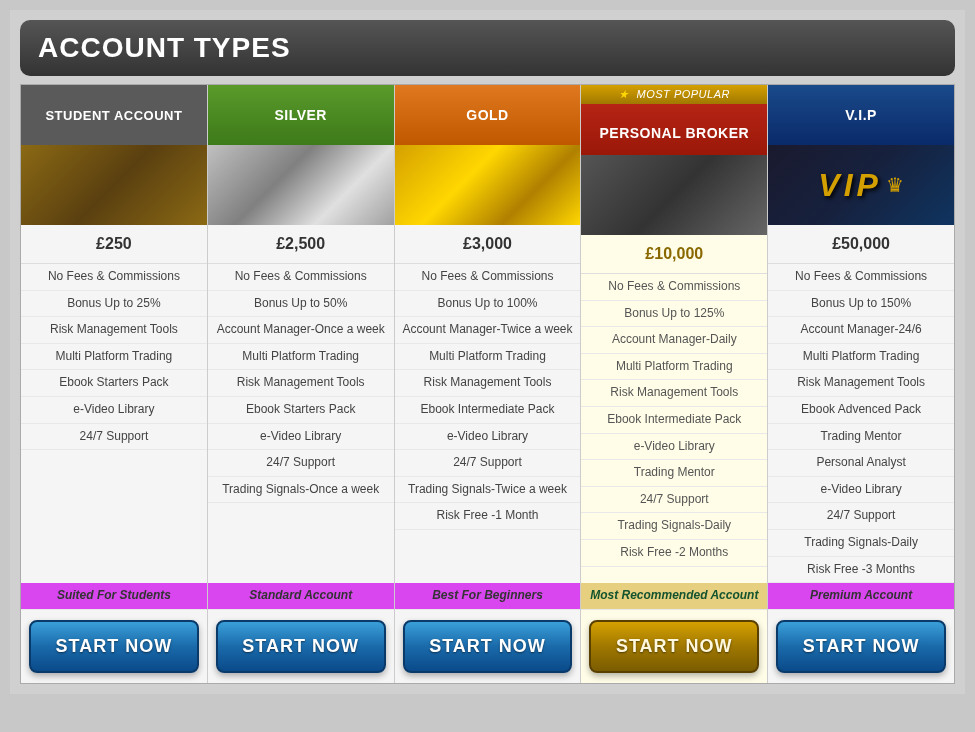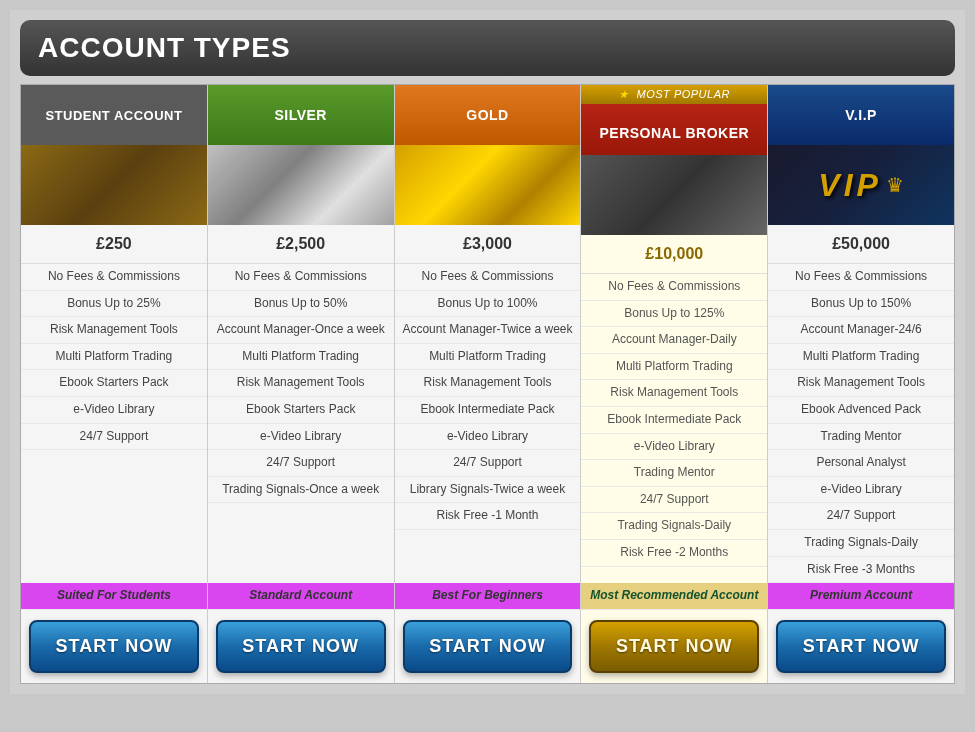"Library Signals-Twice a week" div.feature-row { text: Library -> Trading }
